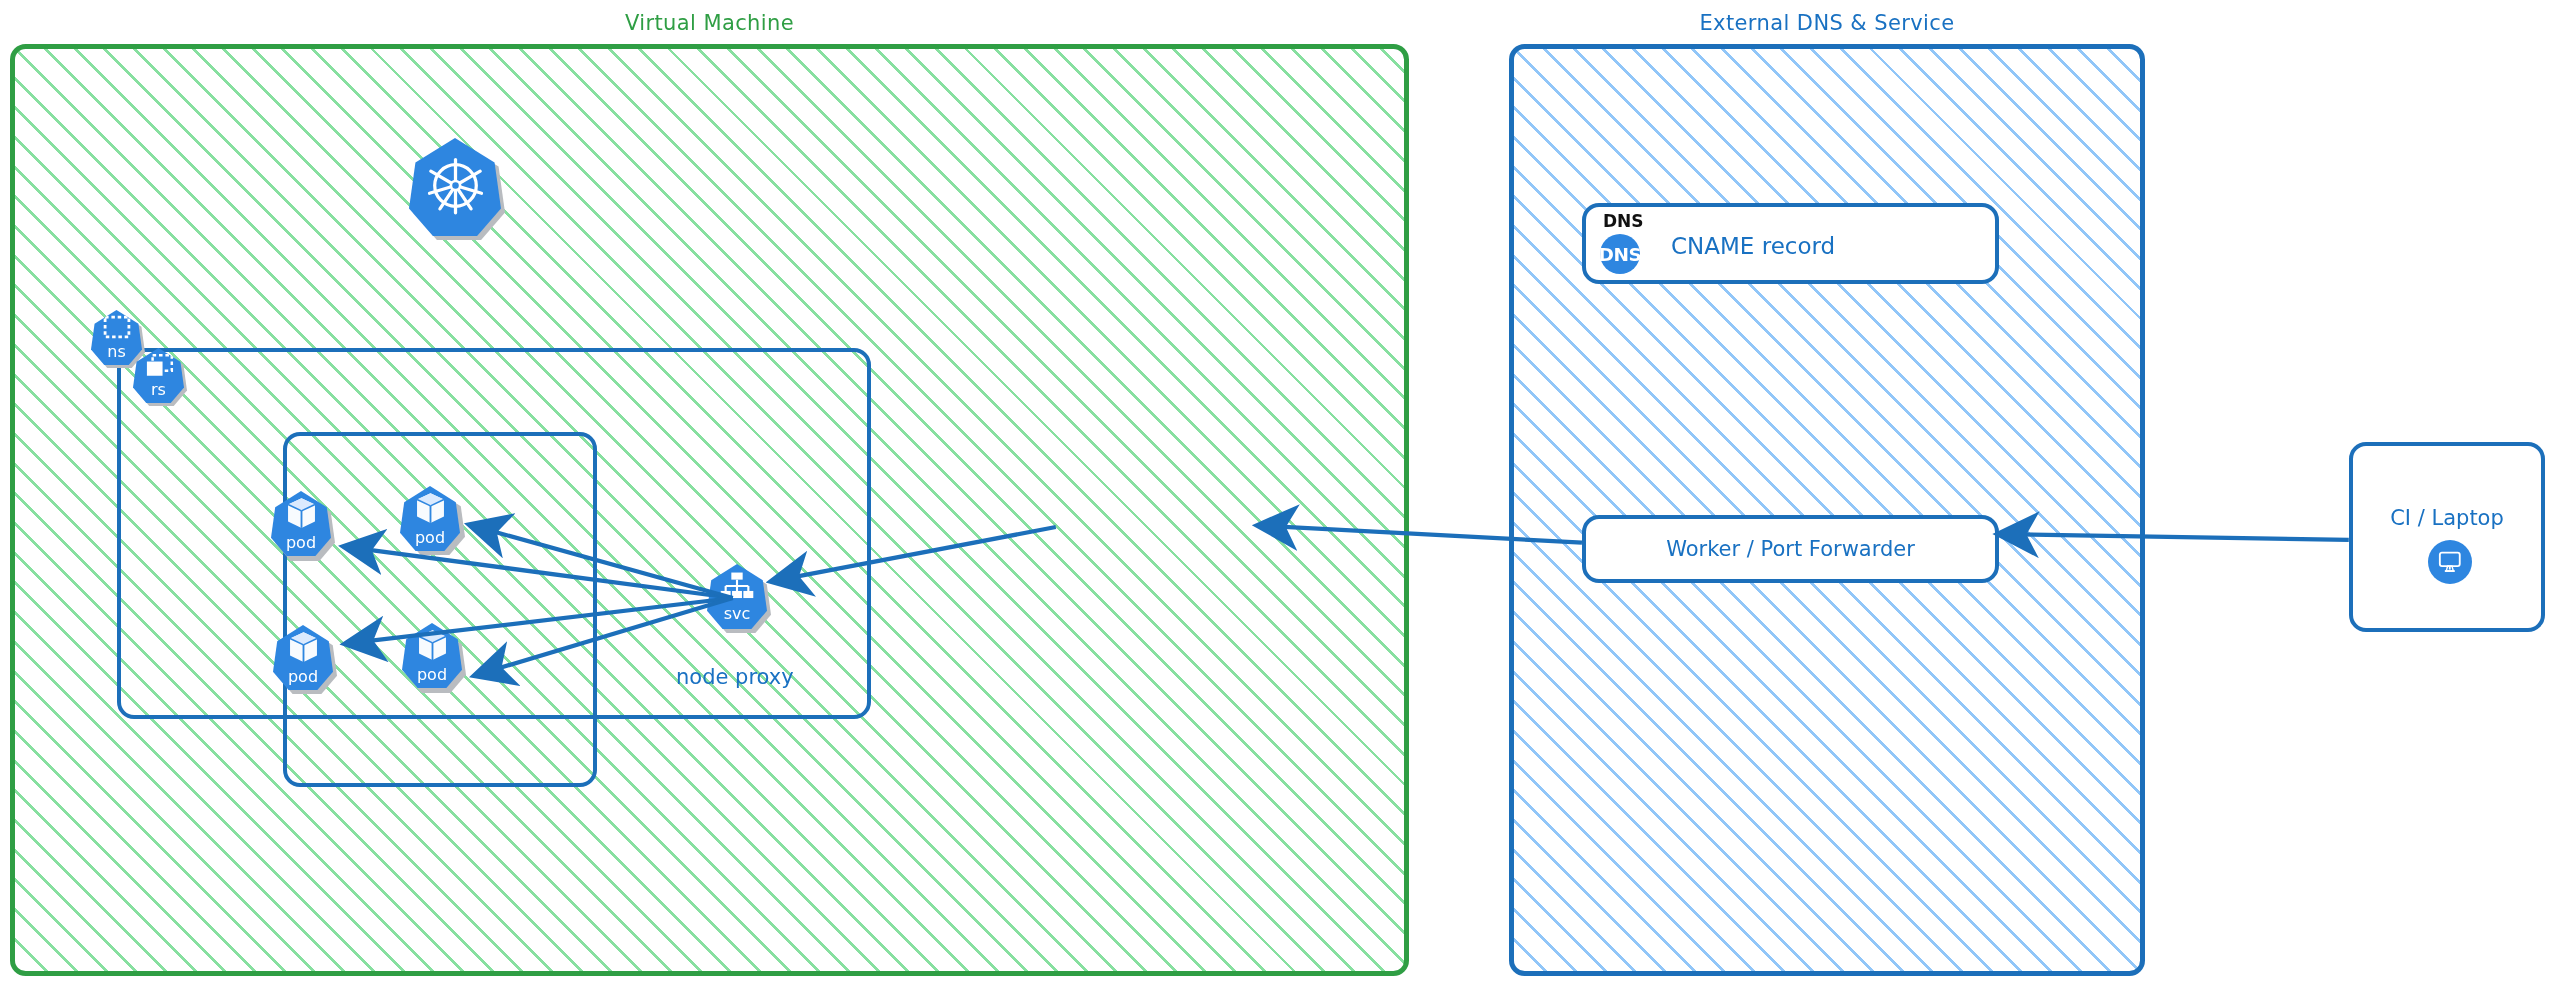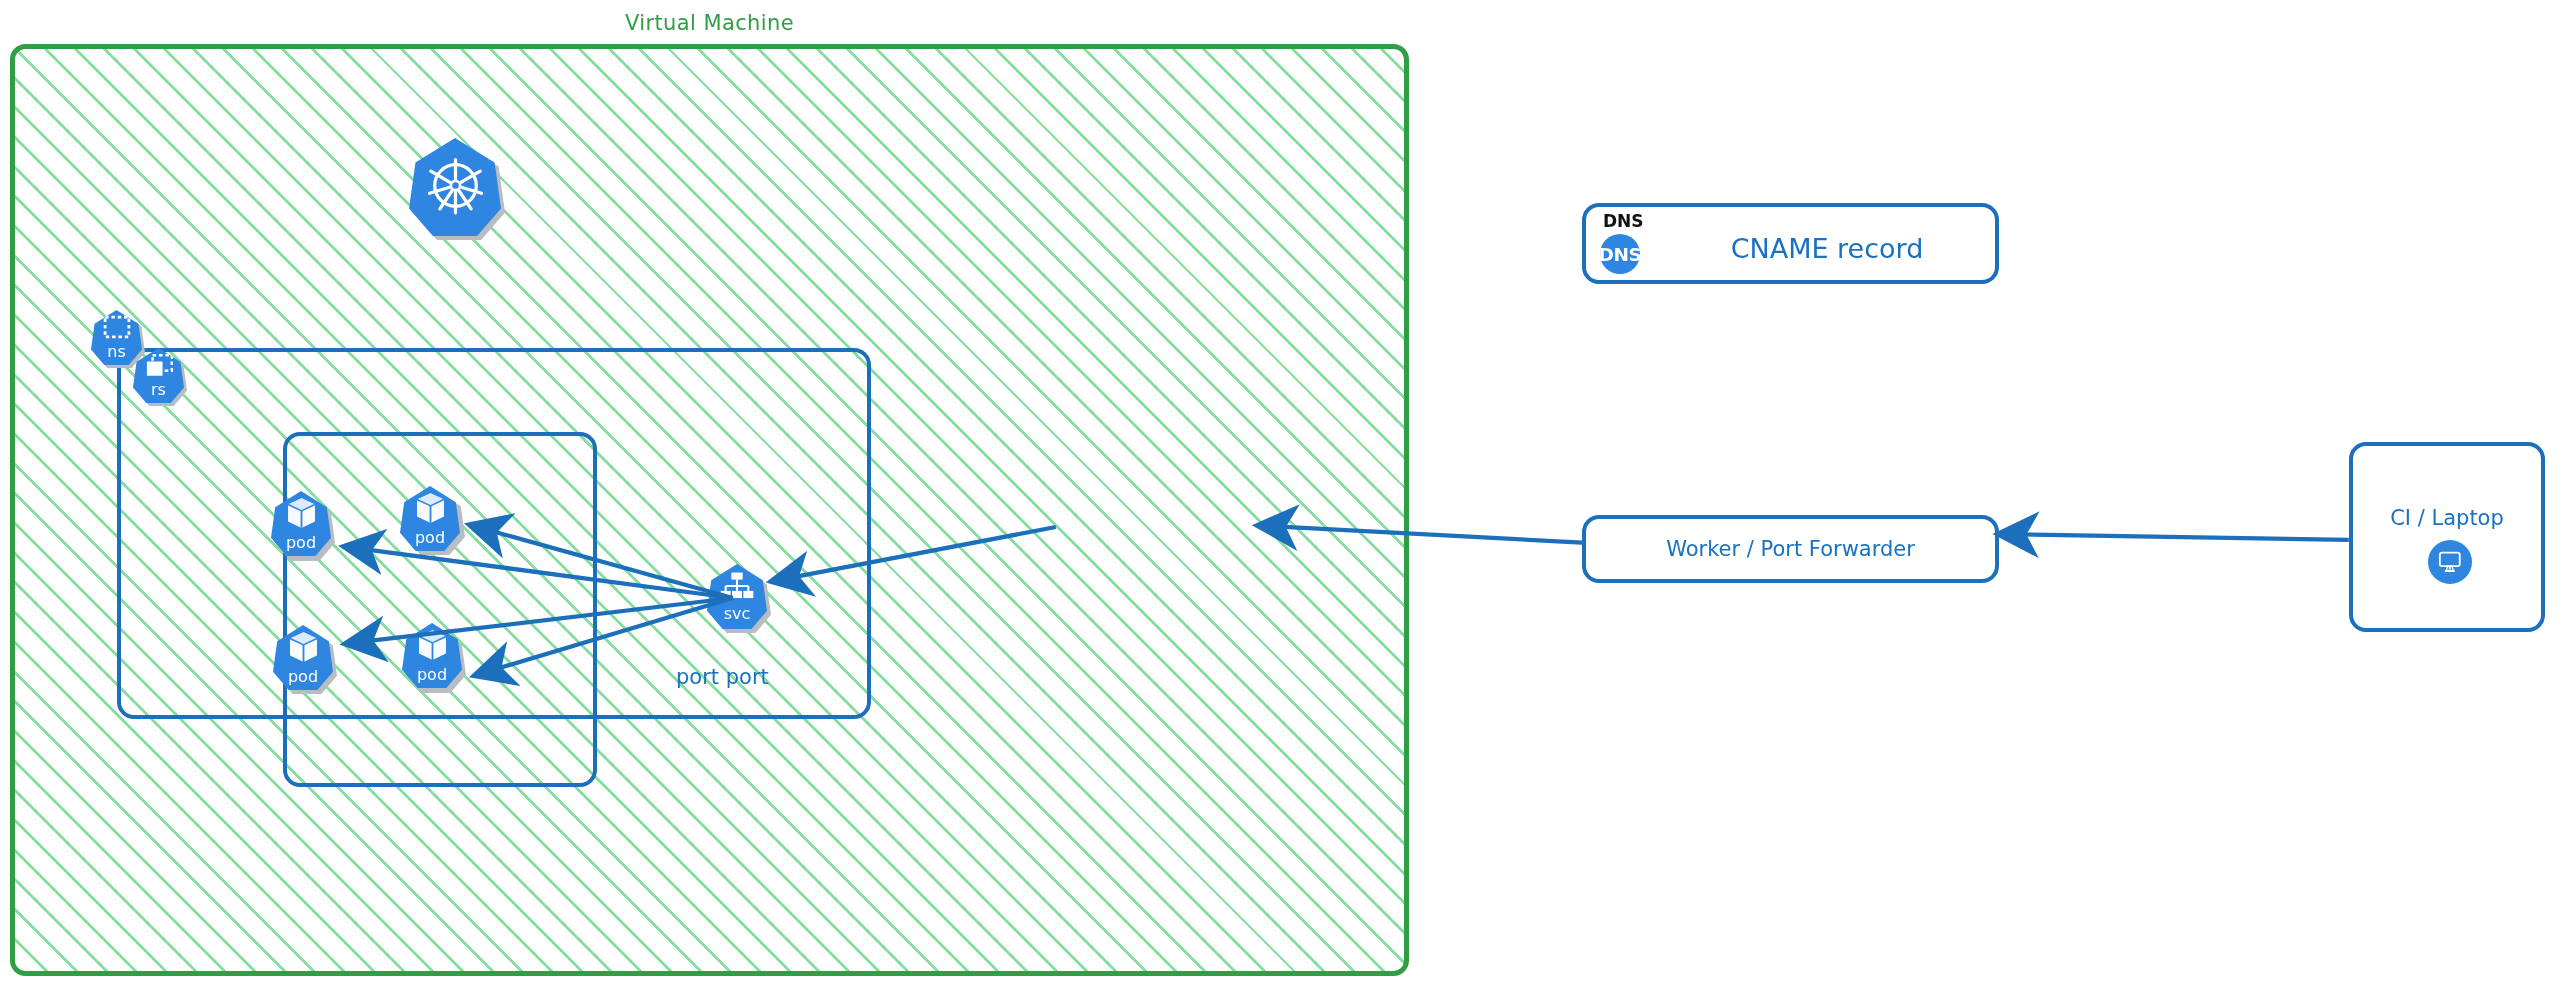"External DNS & Service" div.group { html: none -> <div> <div>External DNS &amp; Service</div> </div> }
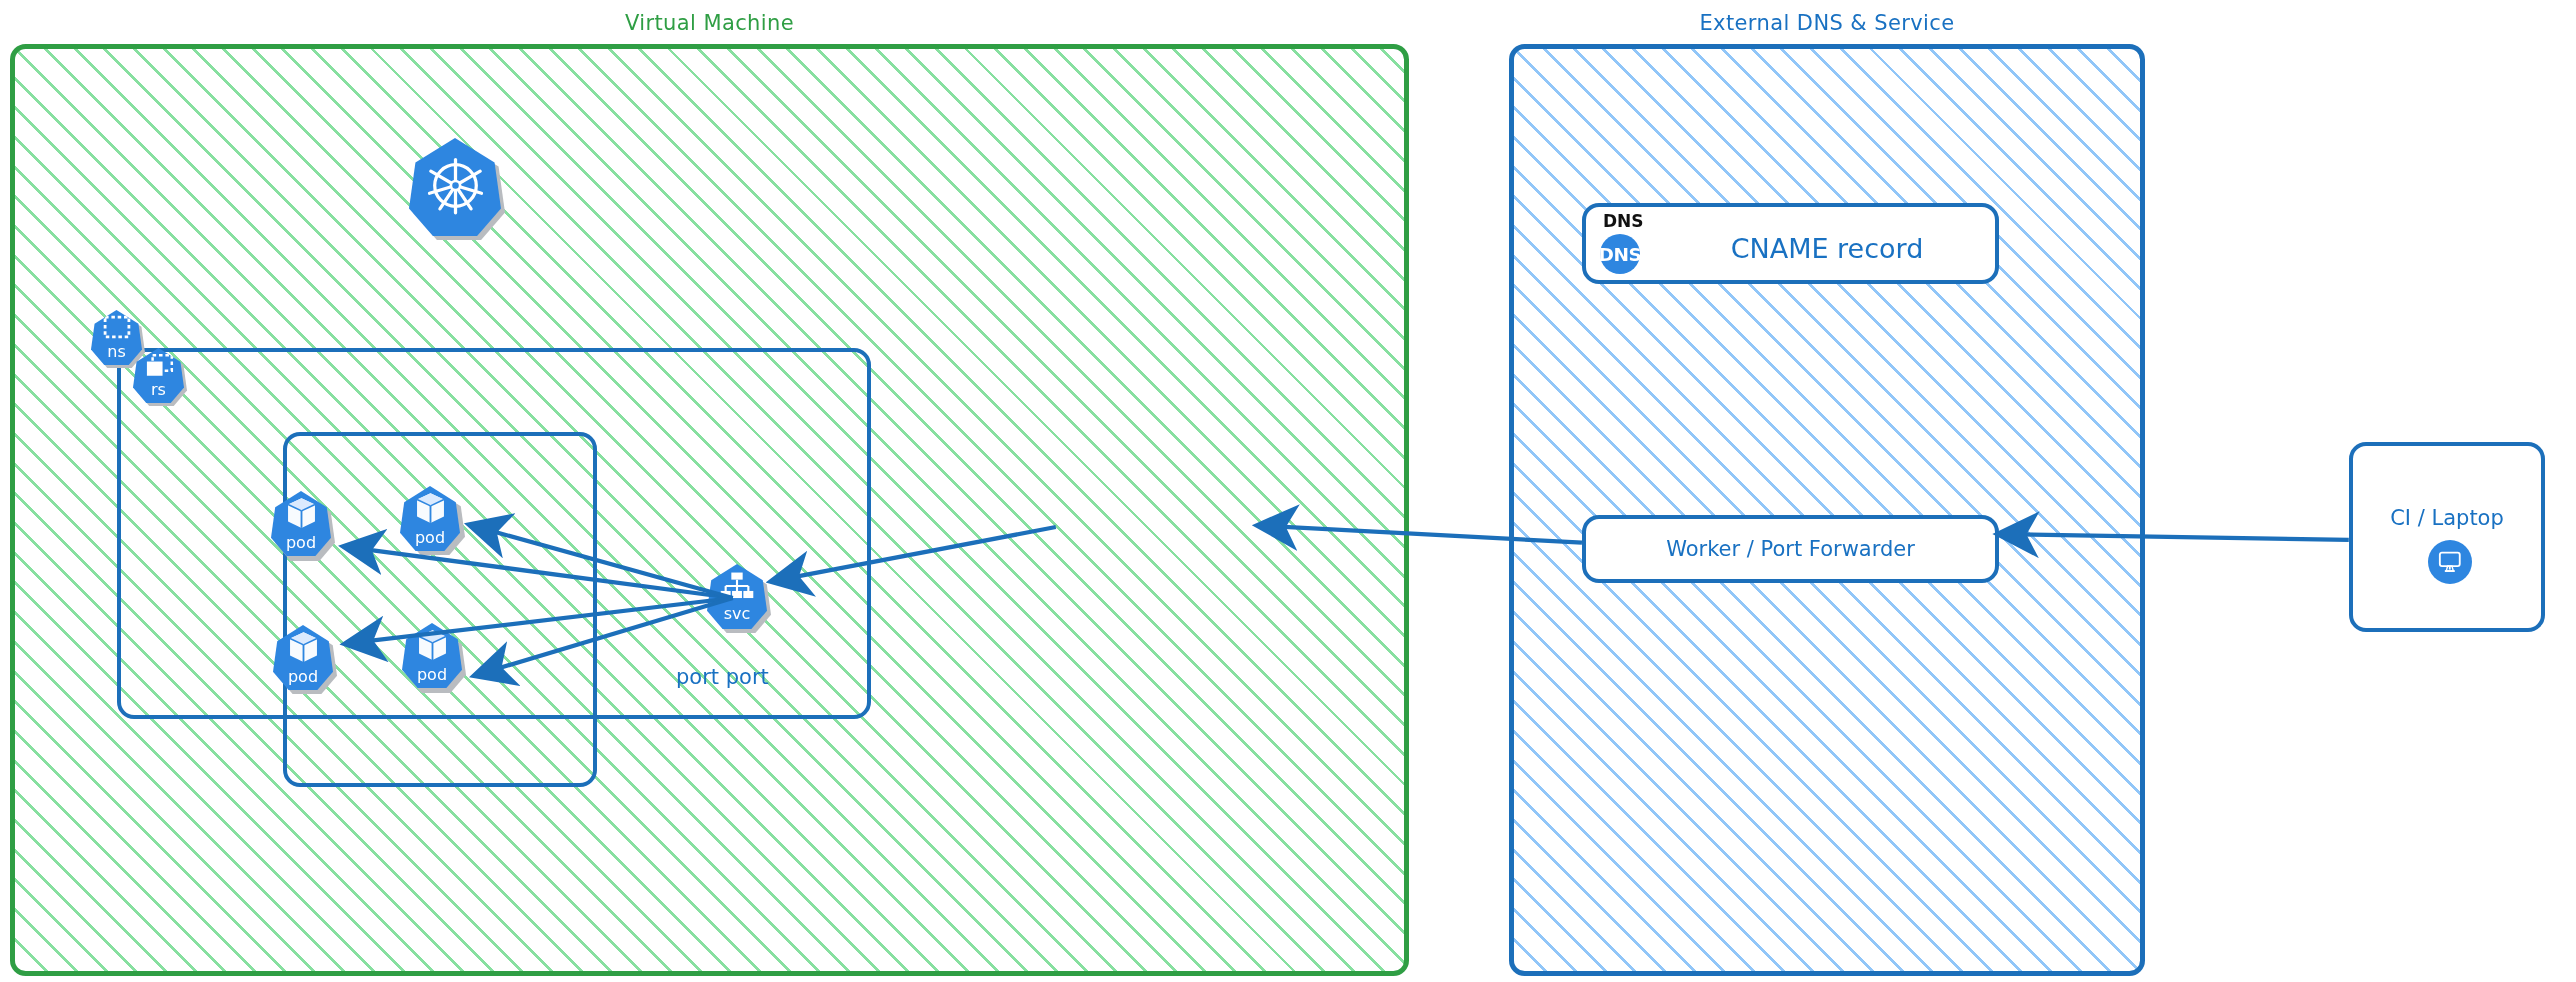"CNAME record" div.free-text { font-size: 27px -> 23px; text-align: center -> left }
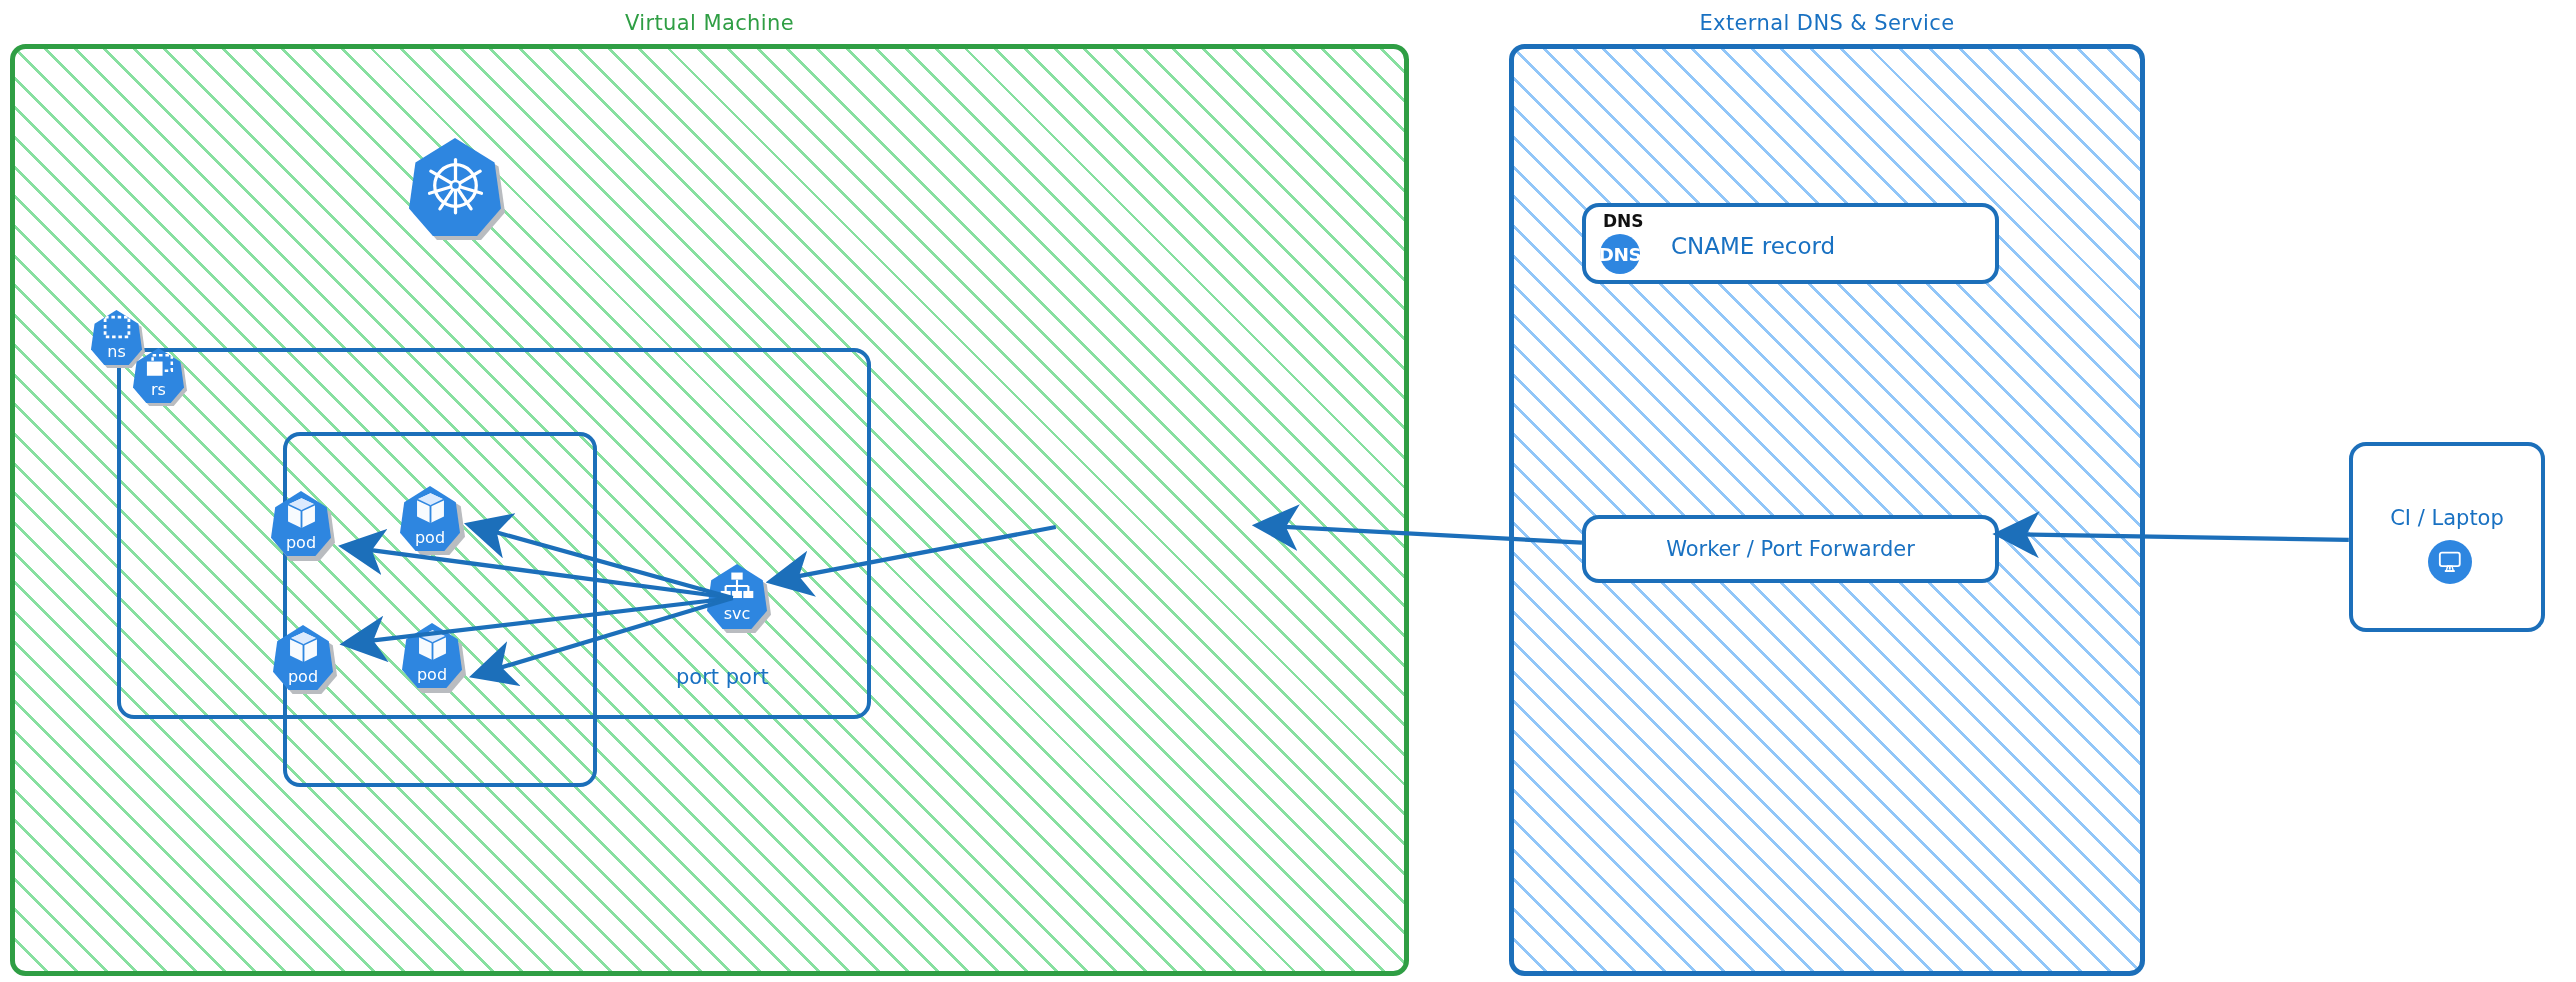"port port" div.free-text { text: port port -> node proxy }
